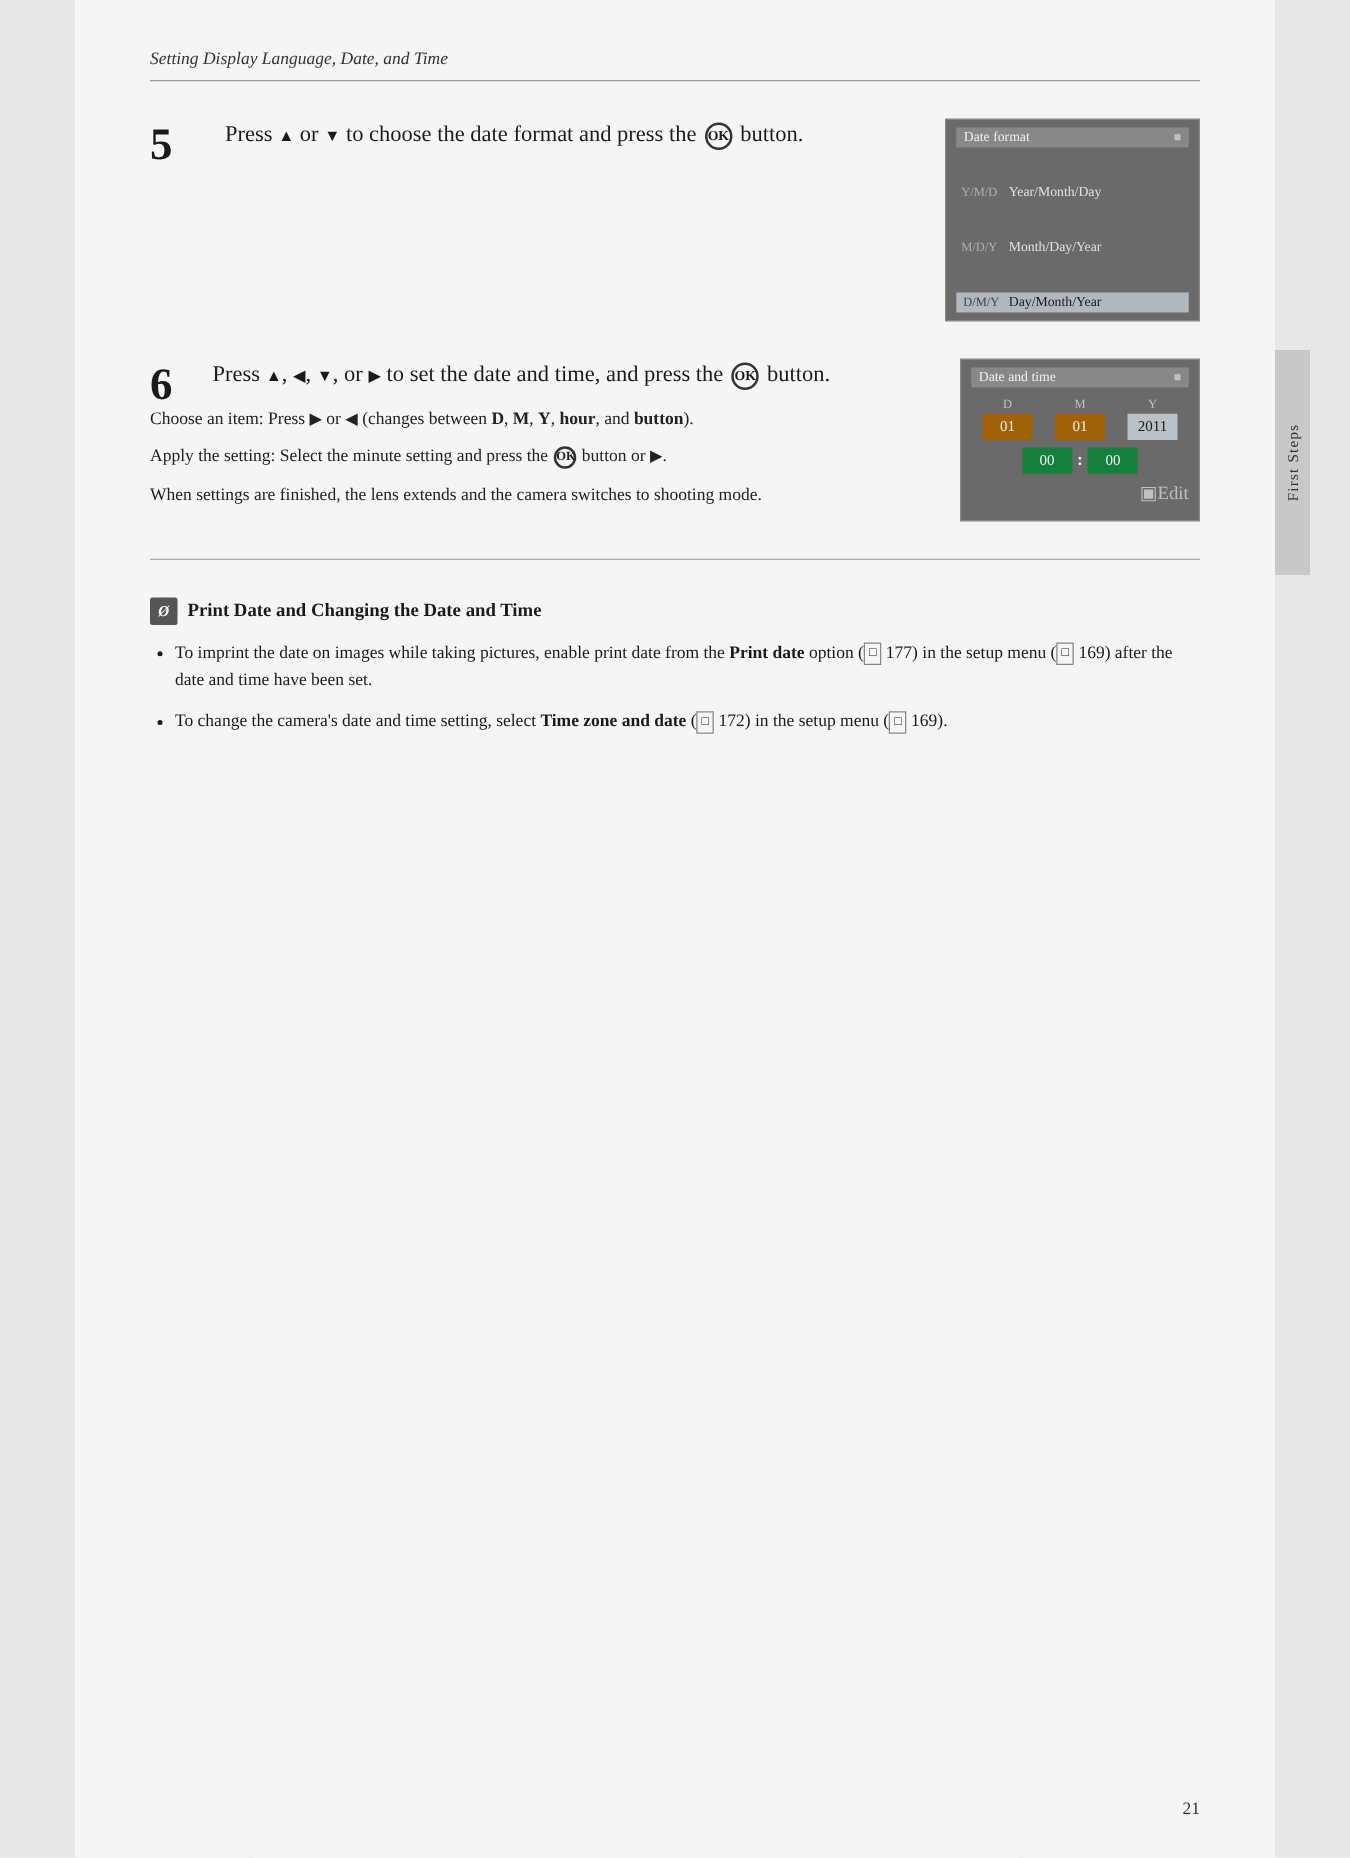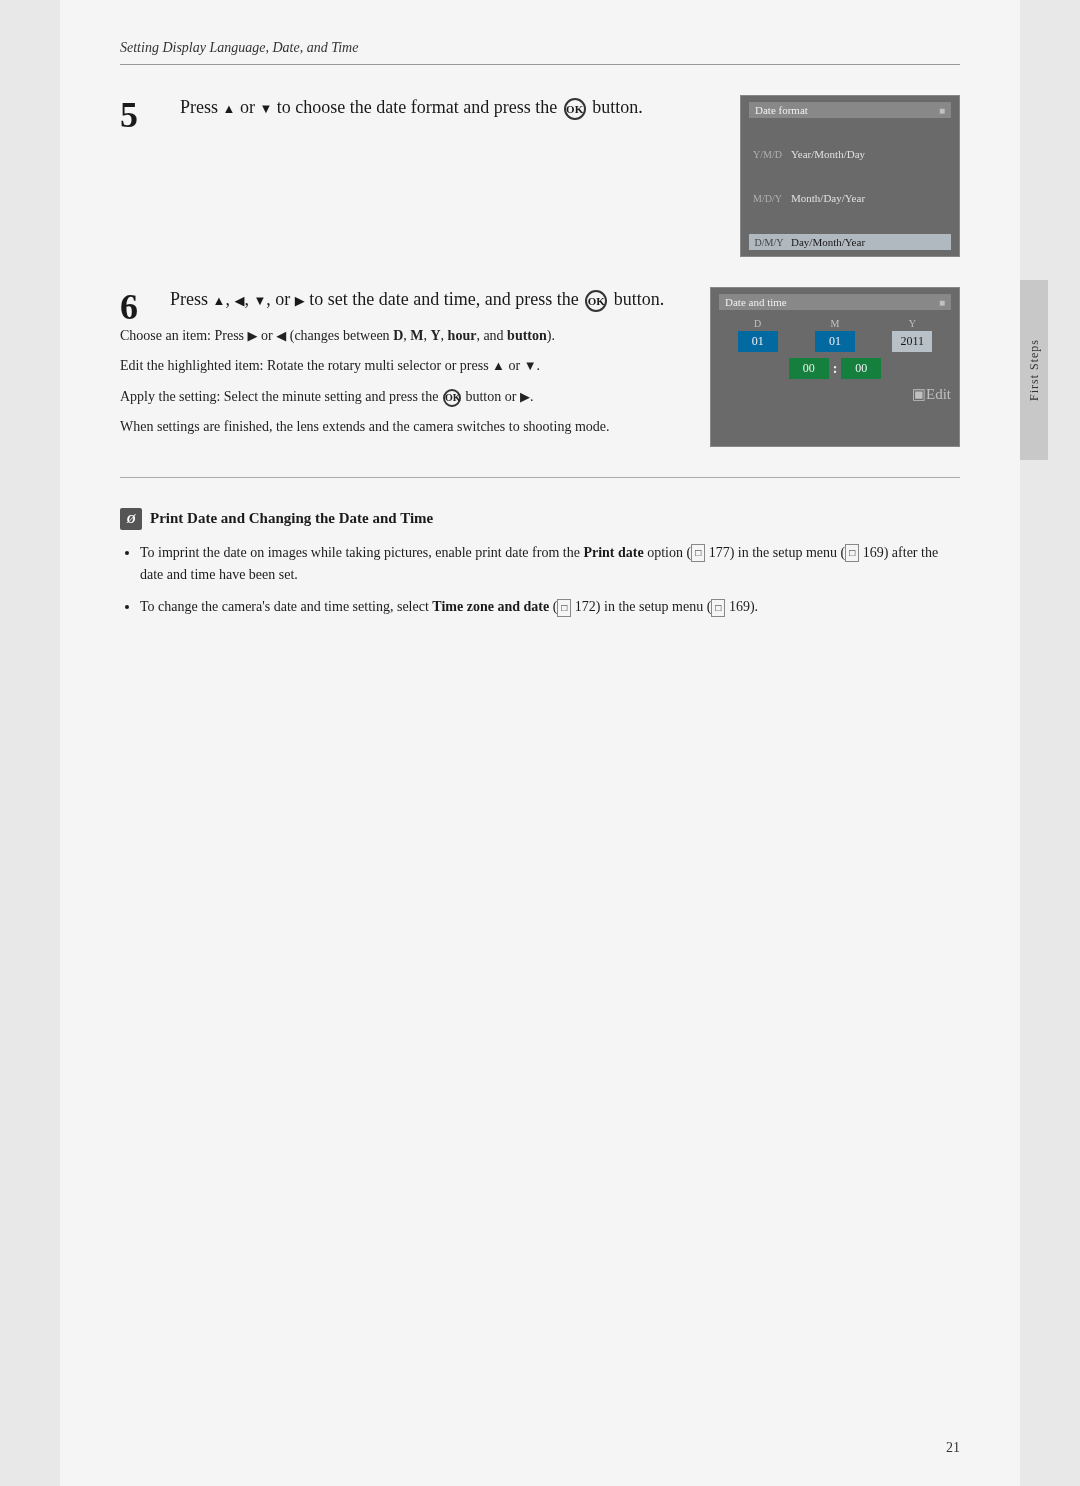"Date format" .screen-box { width: 220px -> 204px }
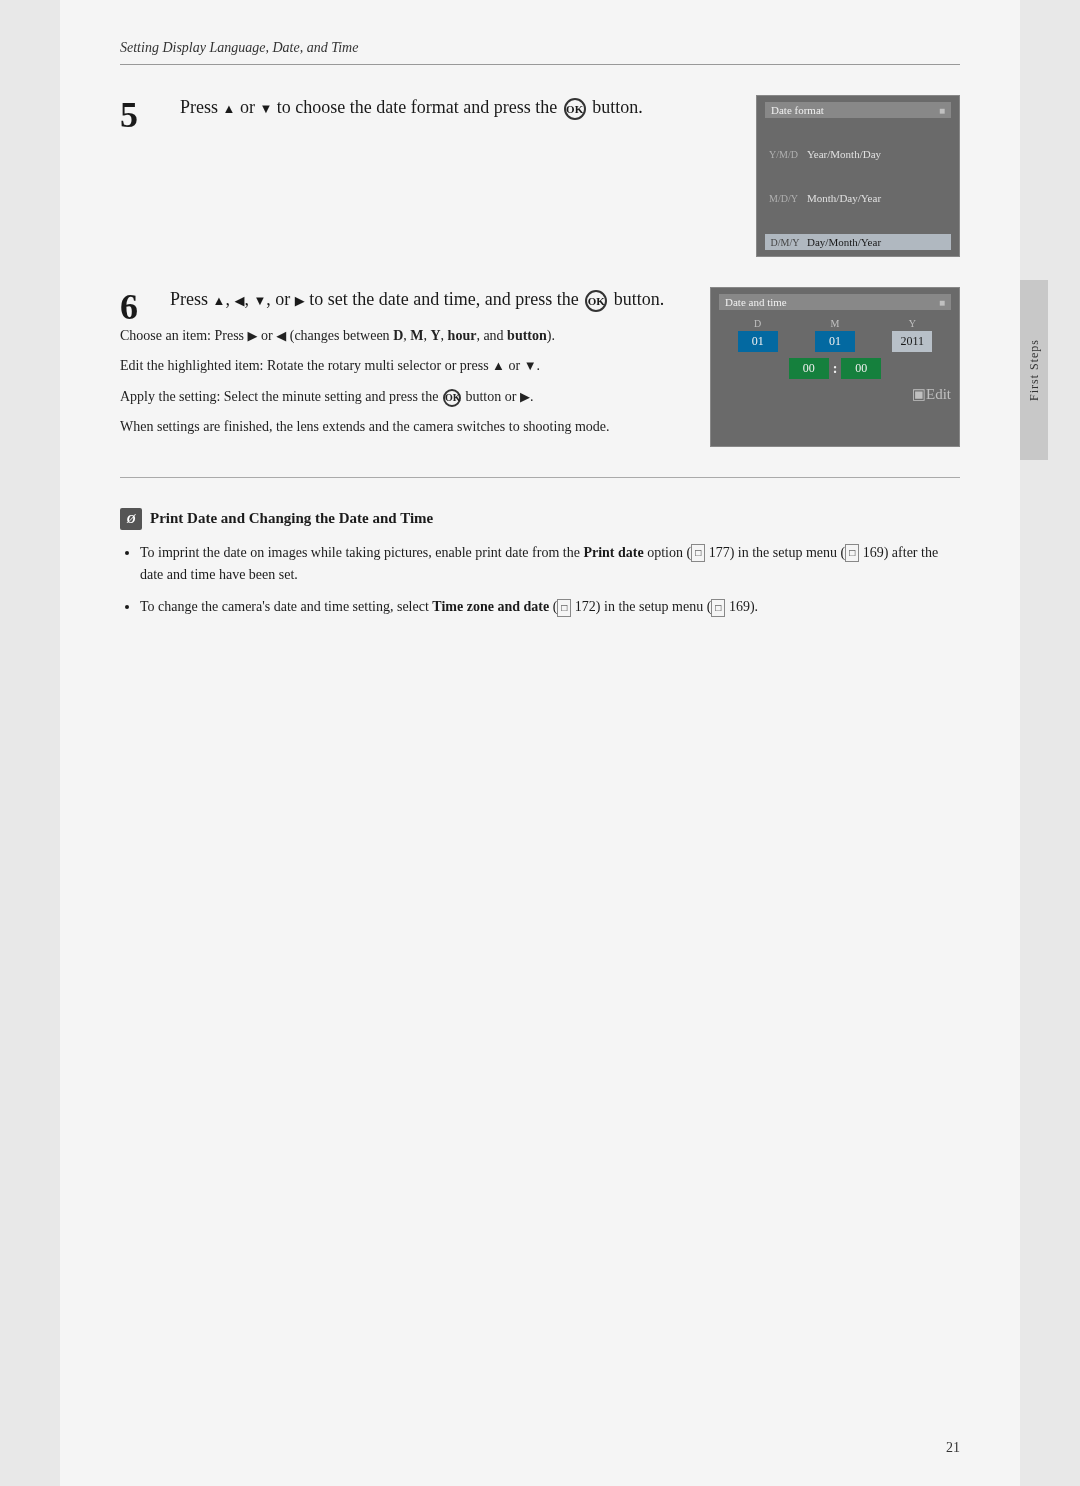"Date and time" .dt-screen { width: 250px -> 192px }
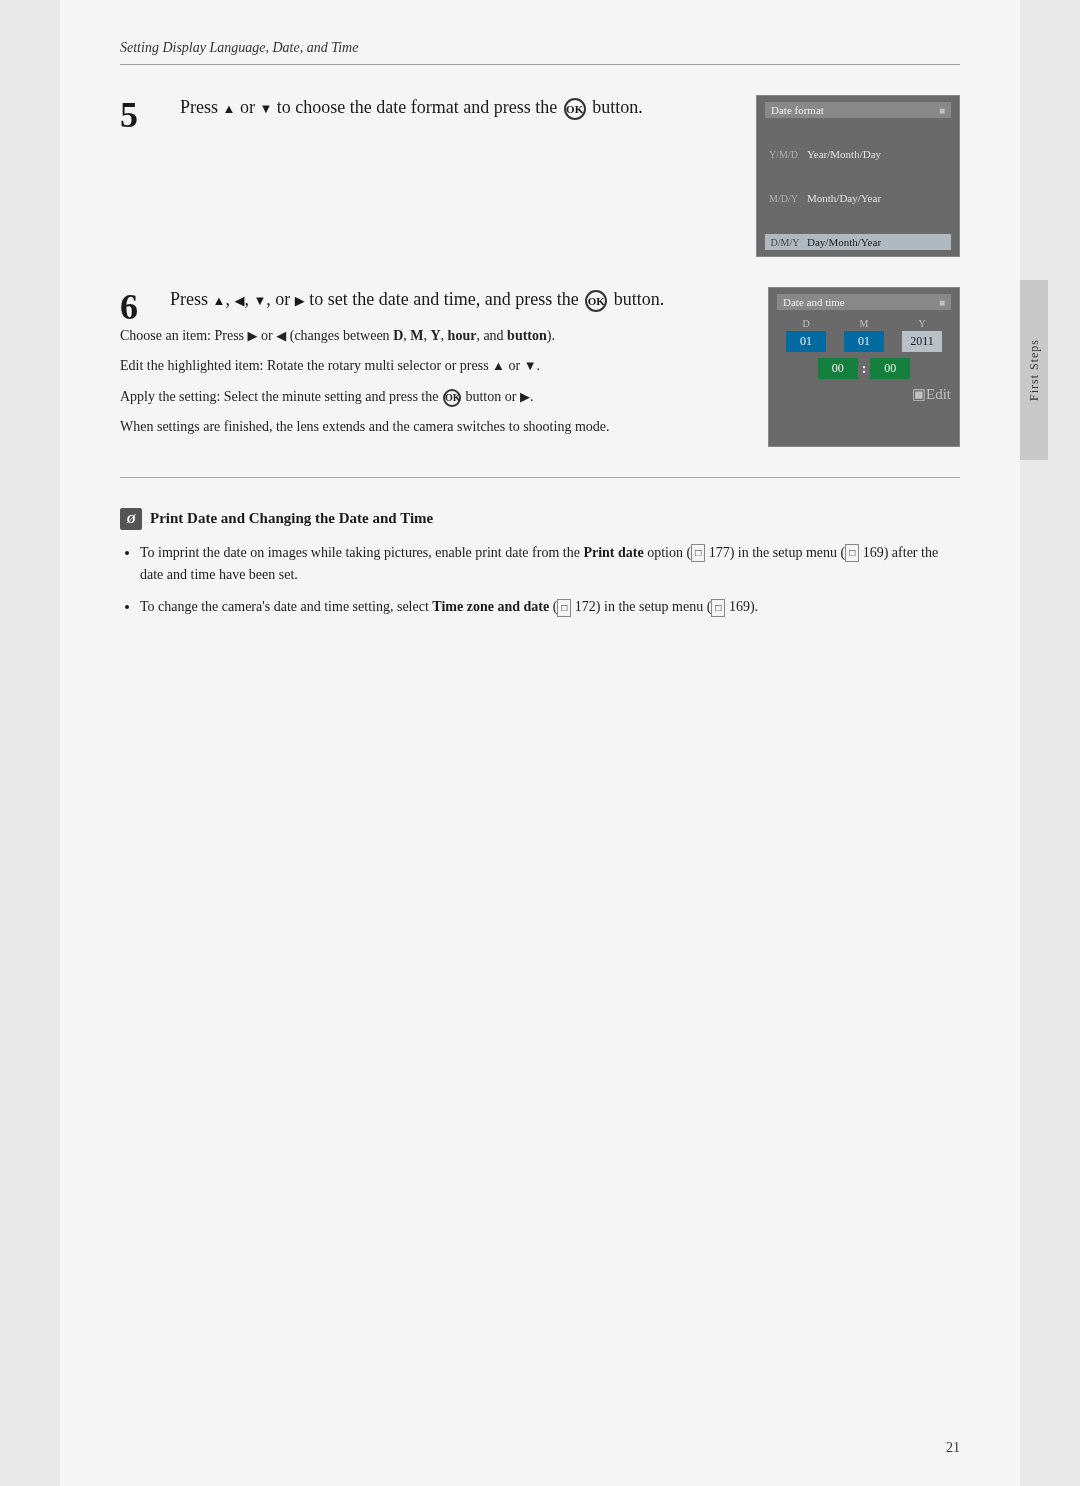"01" .dt-col-value { background: #0369a1 -> #a16207 }
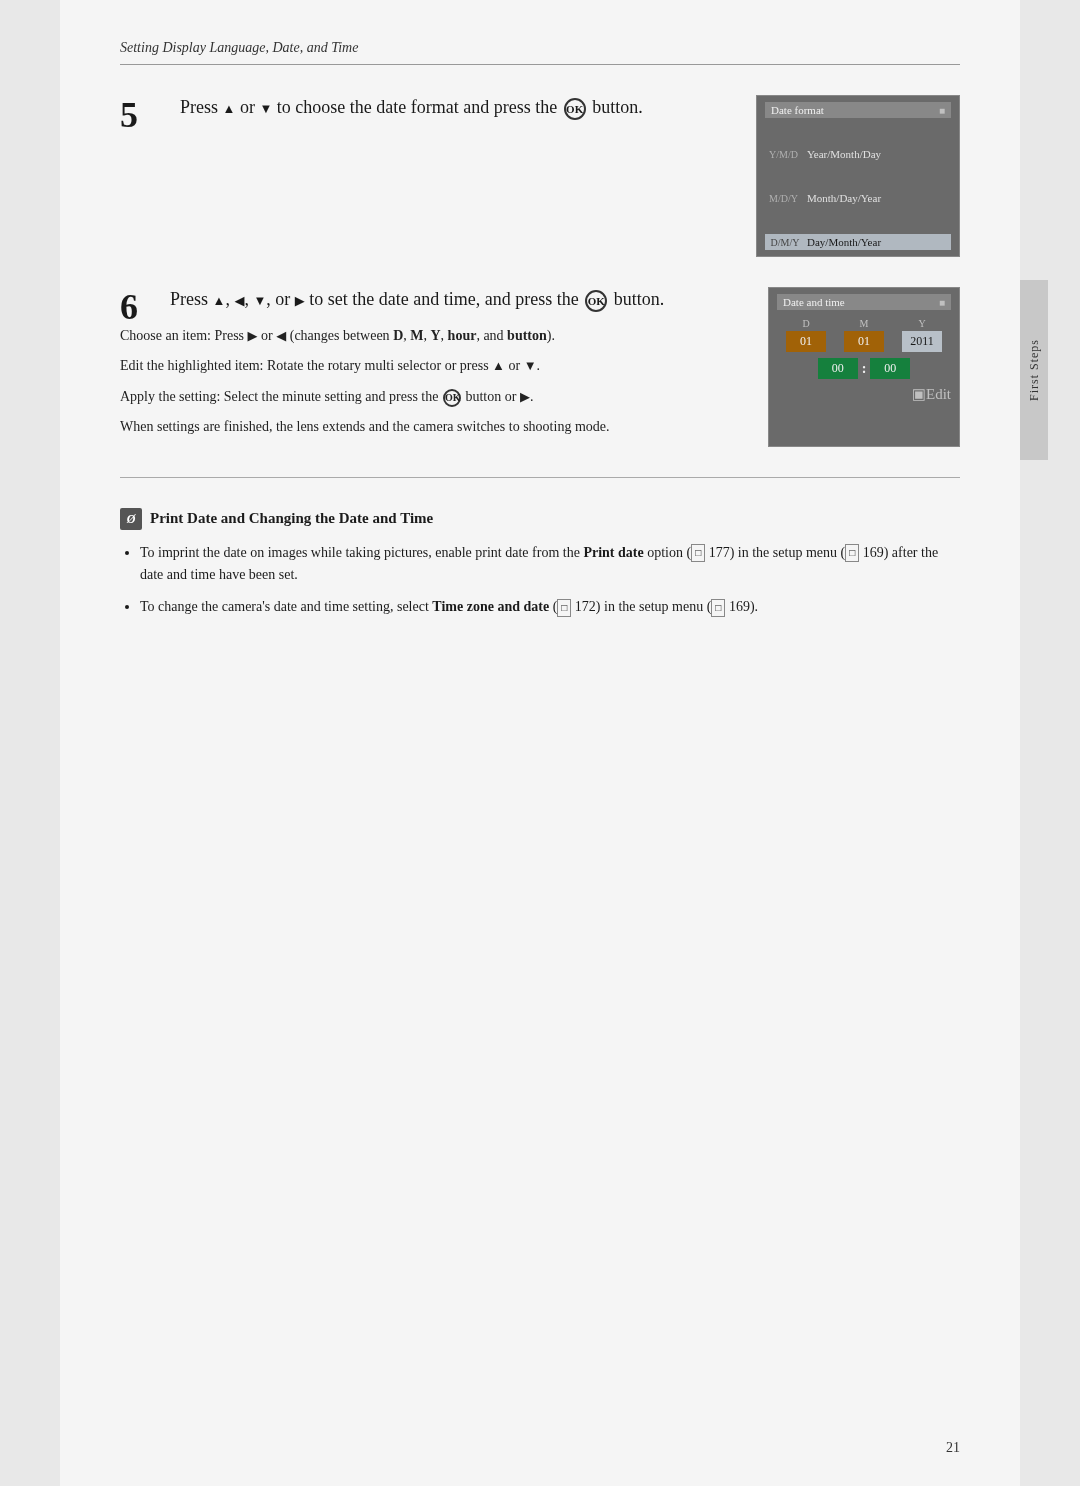"Edit the highlighted item: Rotate" p { html: <p> Edit the highlighted item: Rotate the rotary multi selector or press <span>▲</span> or <span>▼</span>. </p> -> none }
